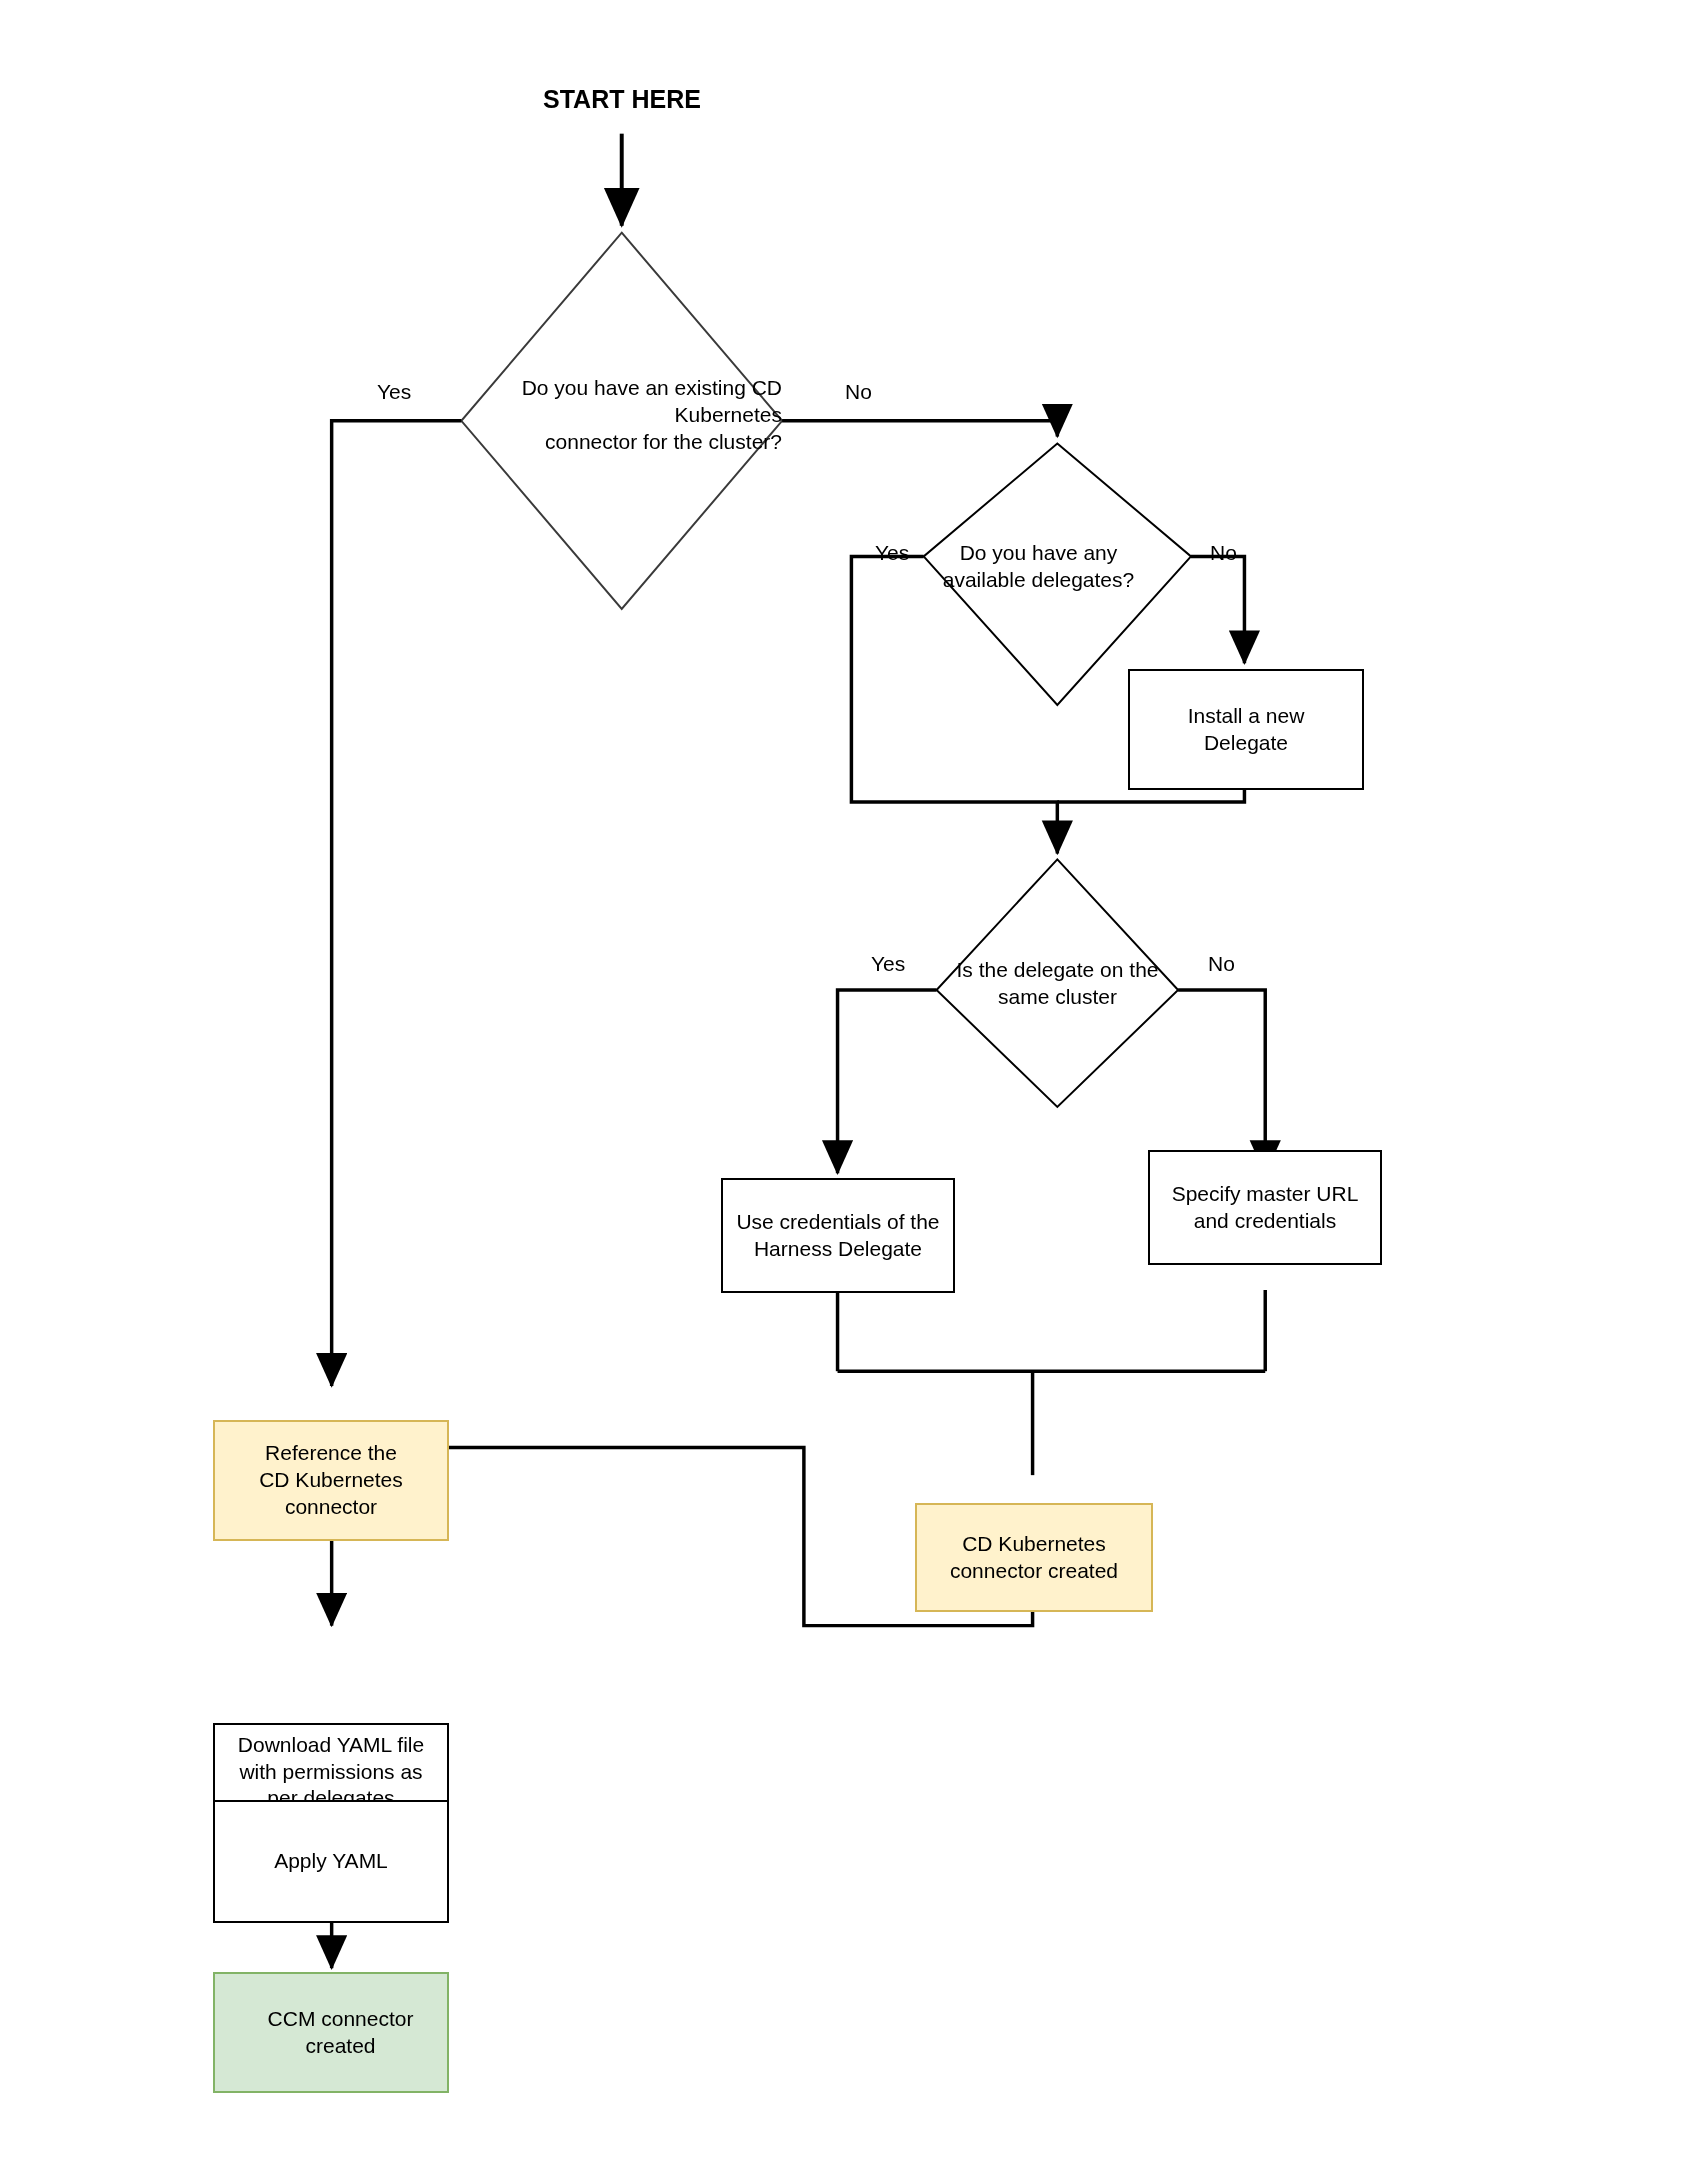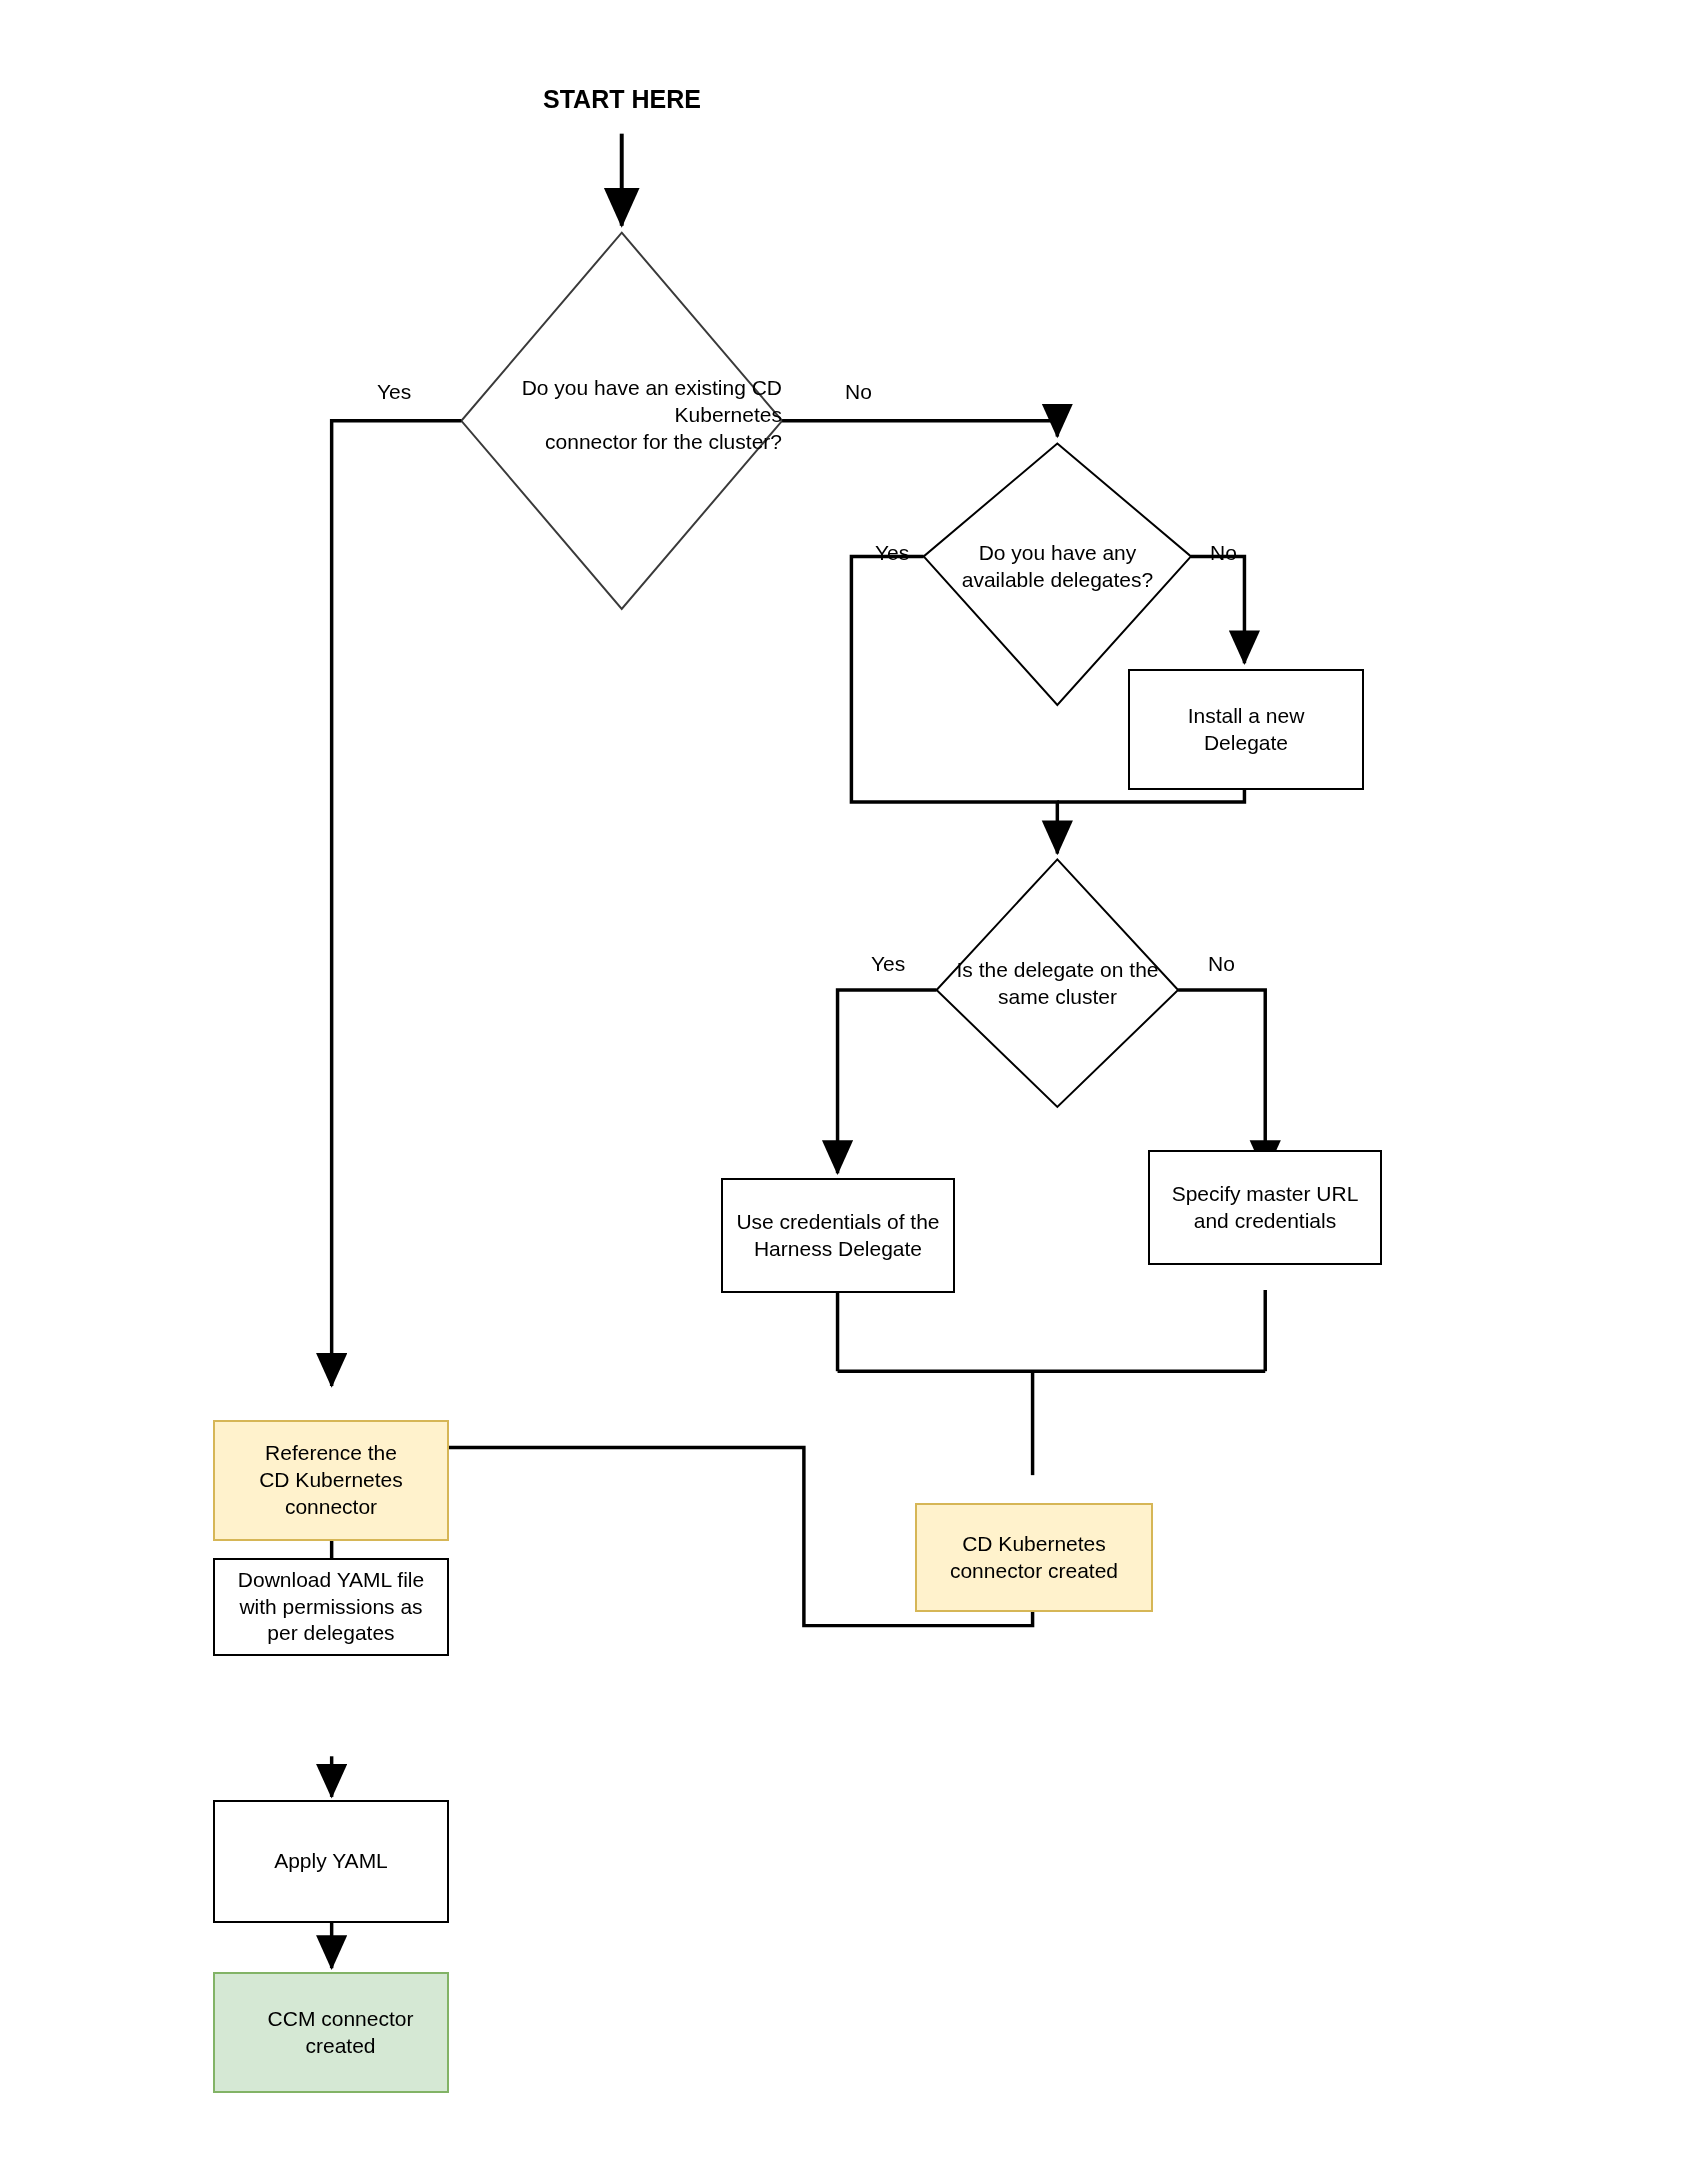"Do you have any" div.diamond-label { left: 924px -> 905px }
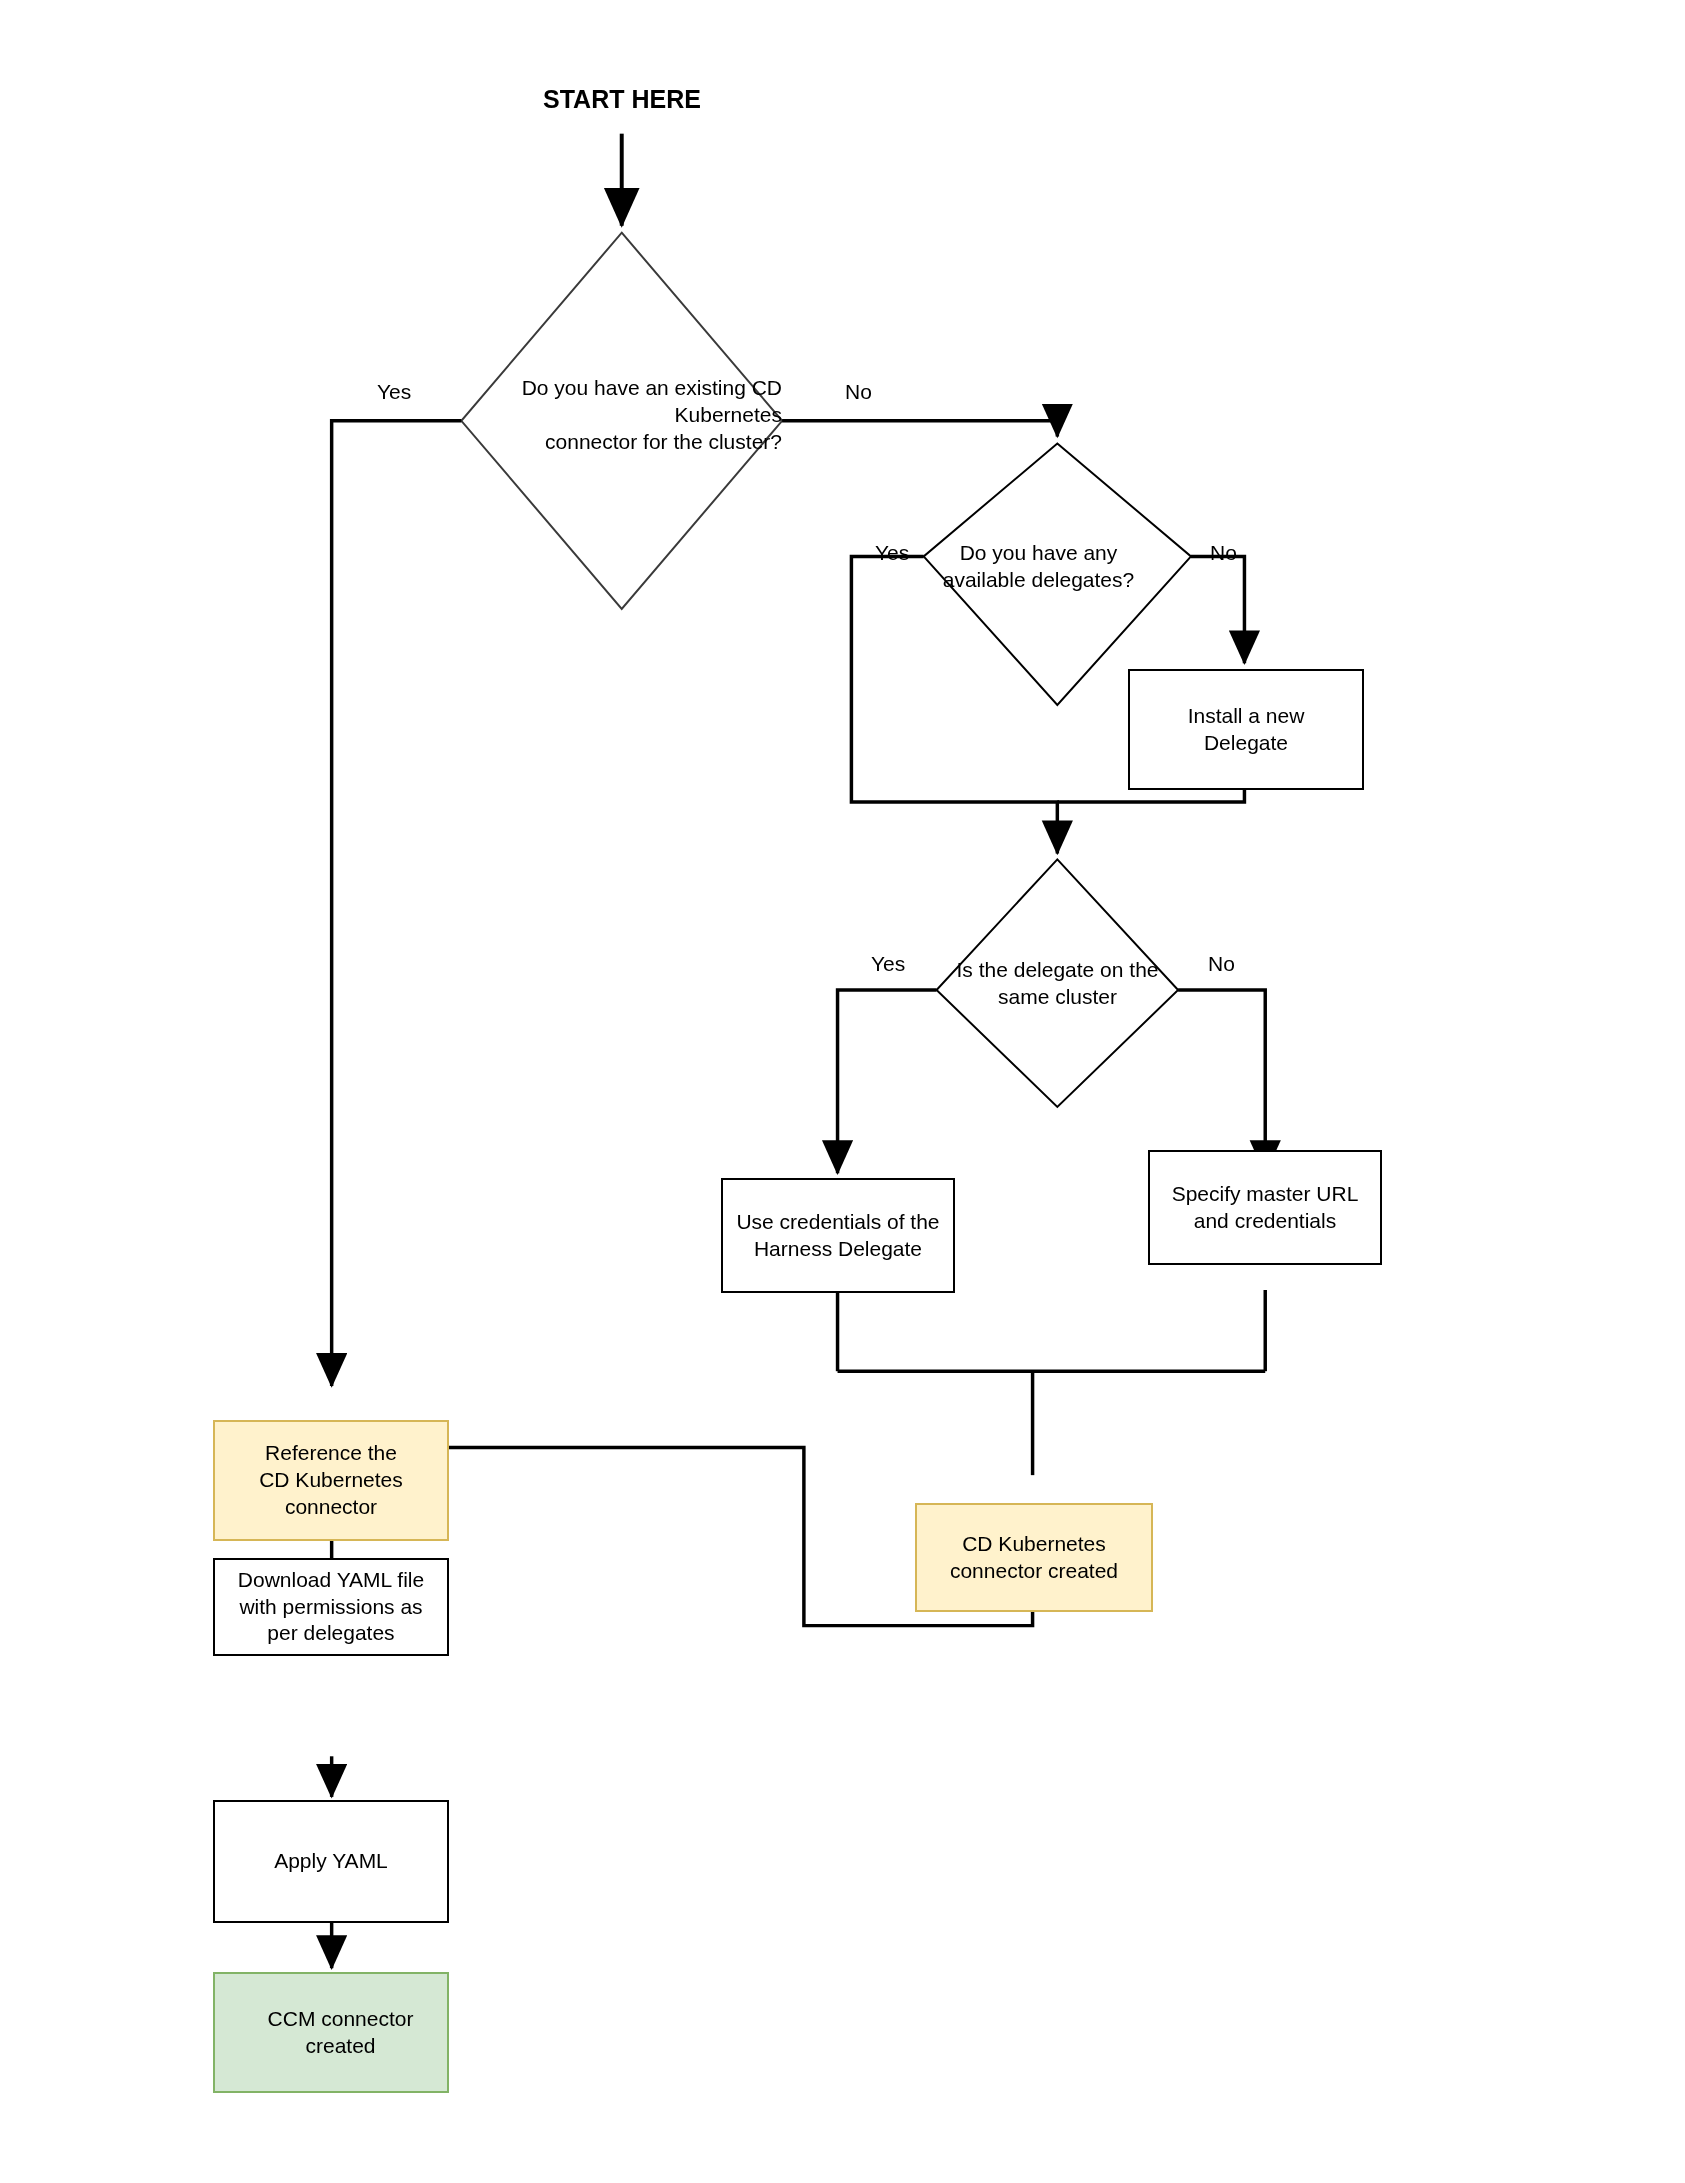"Download YAML file" div.node { top: 1558px -> 1723px }
